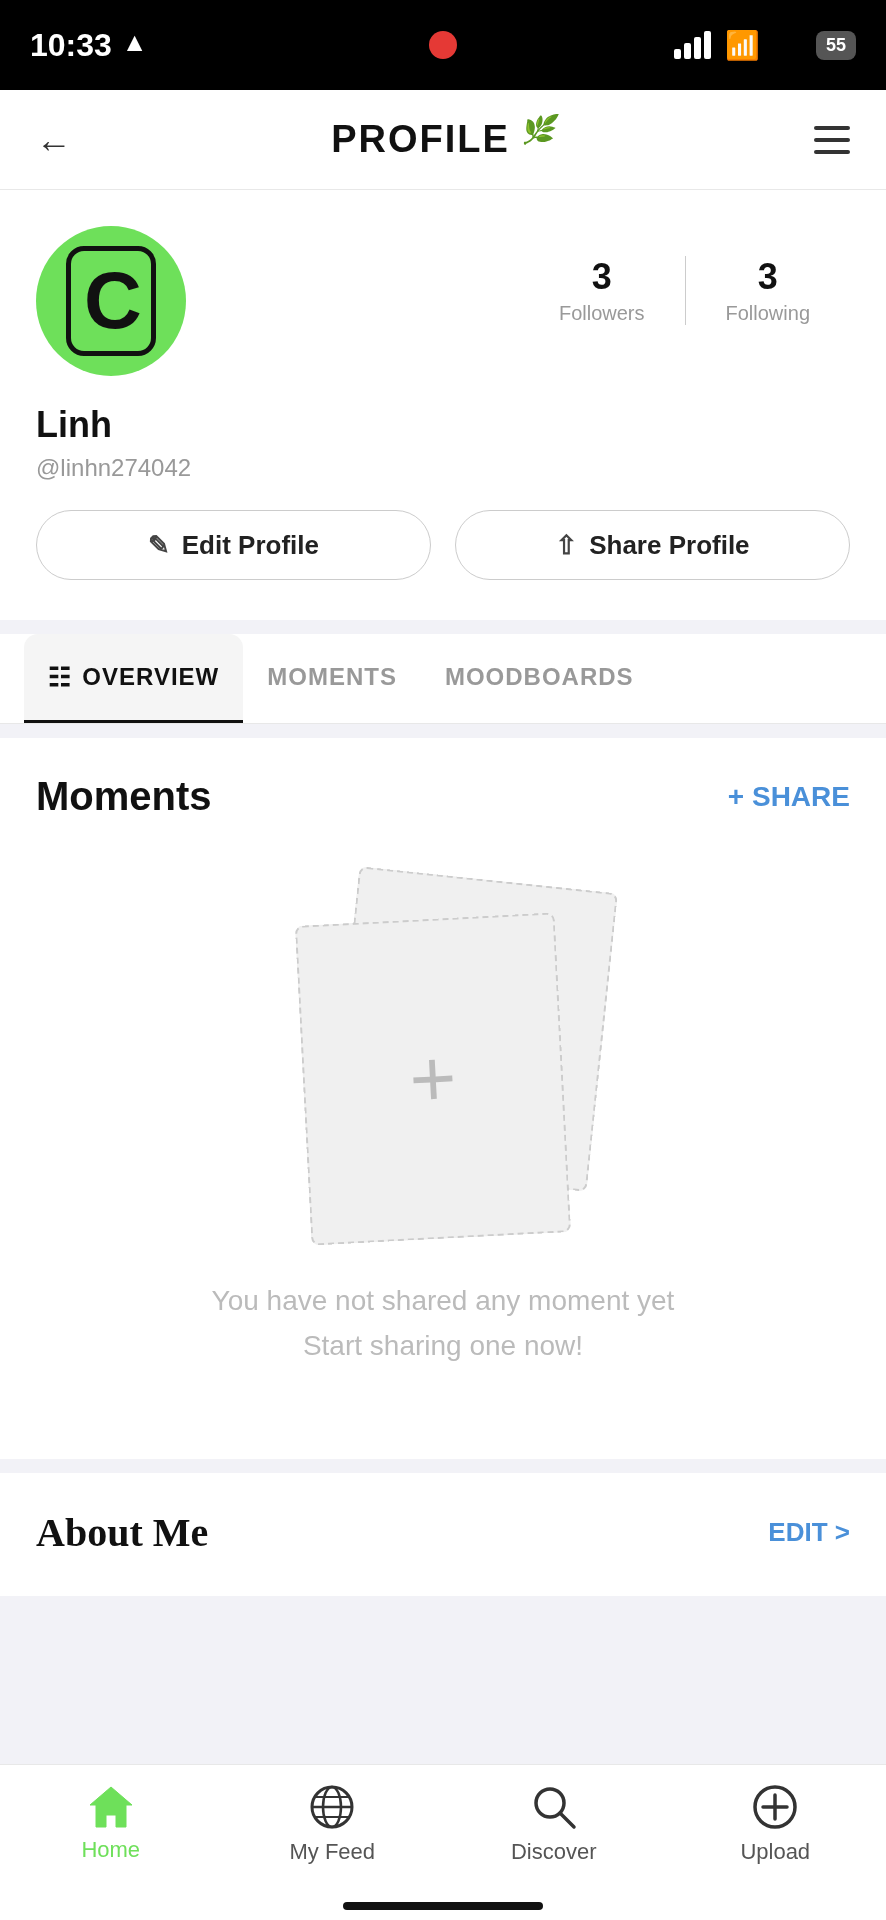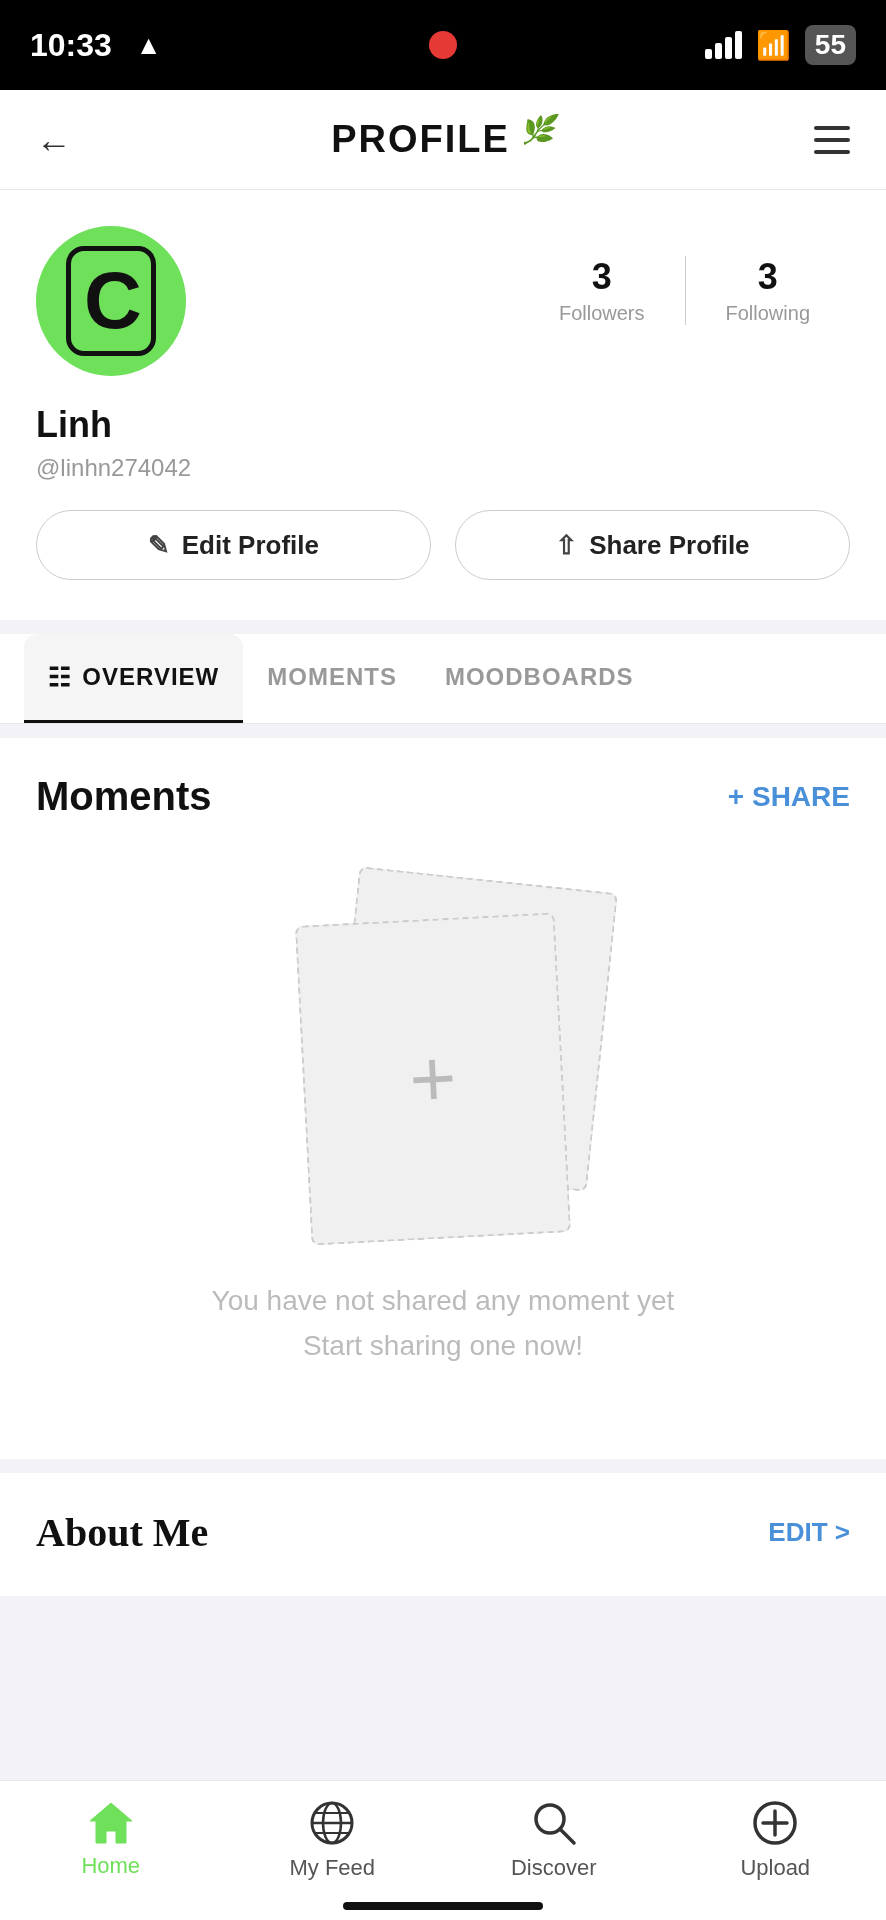"10:33" .status-time { align-items: center -> none; gap: 24px -> 10px }
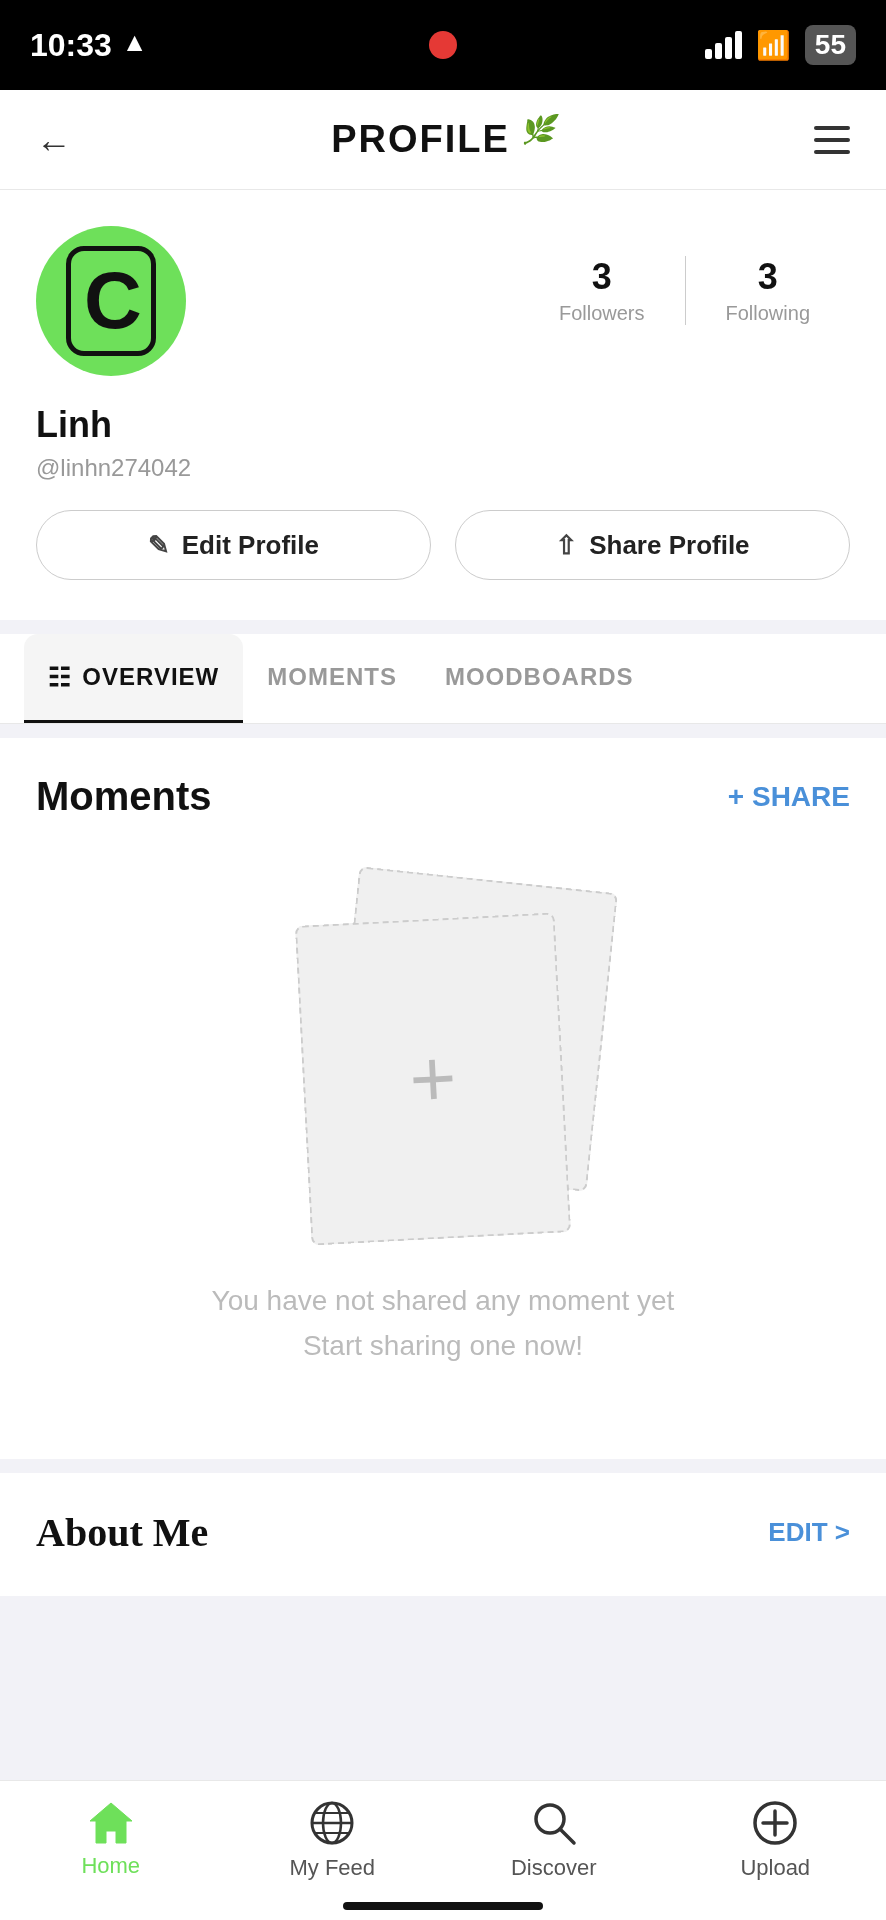"55" .battery-badge { font-size: 28px -> 18px; margin-left: none -> 42px }
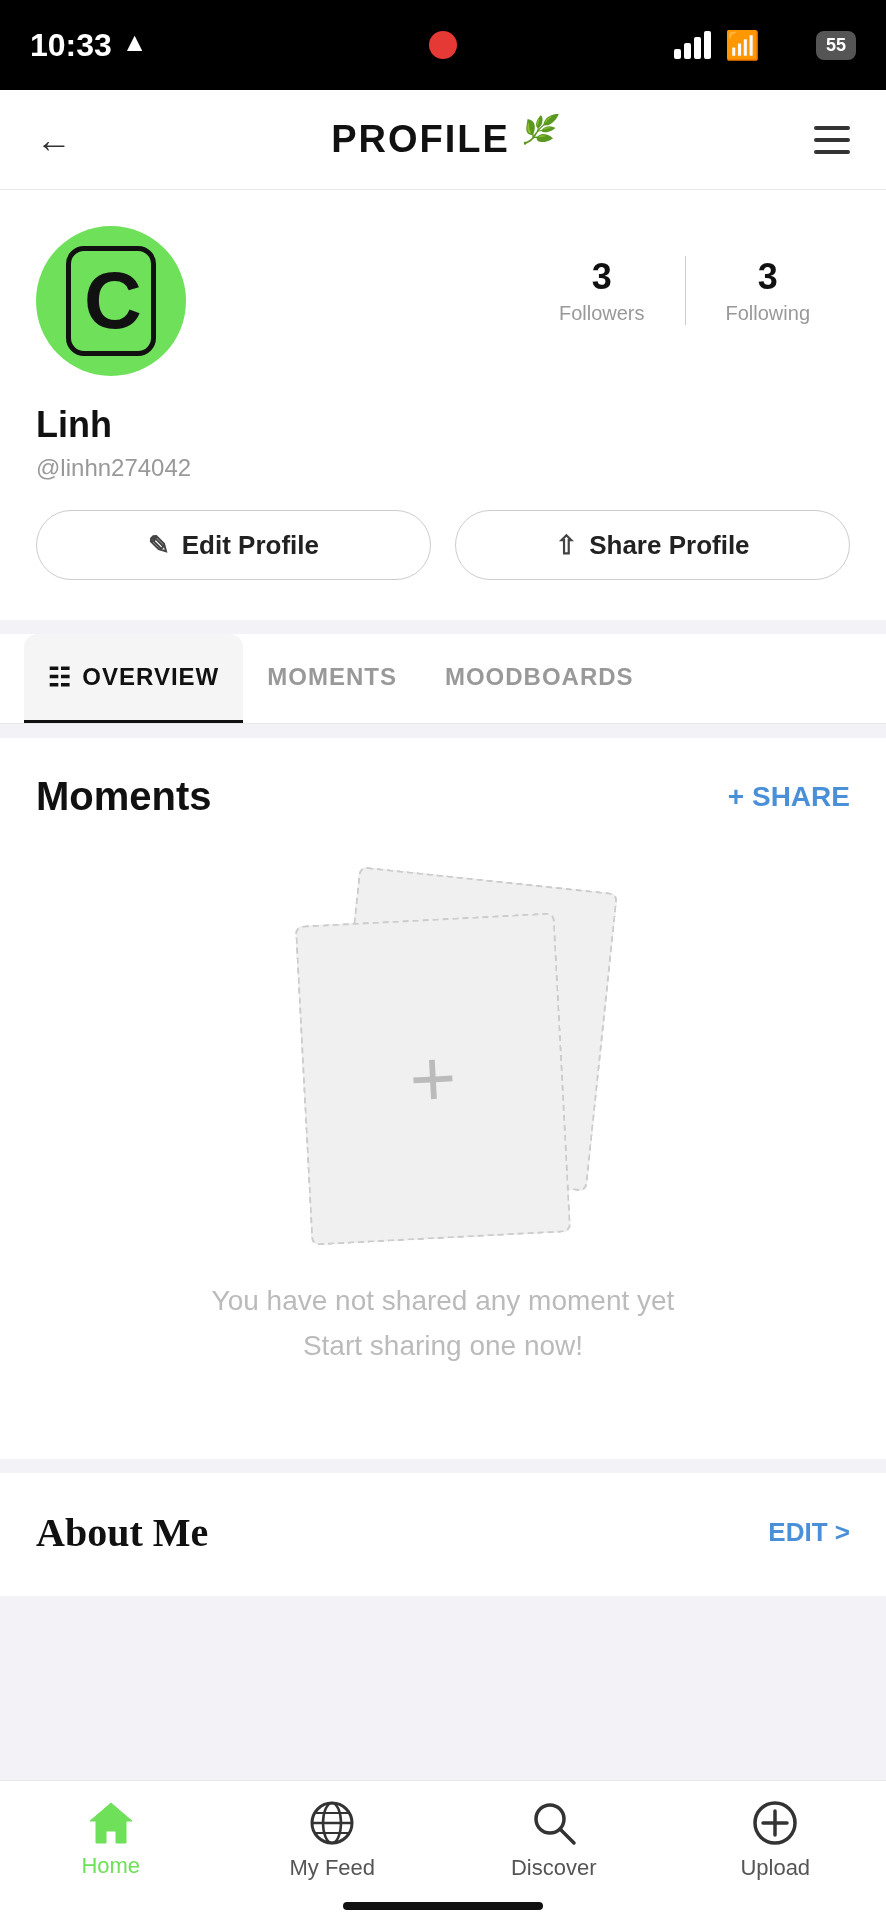"Home" .bottom-nav { height: 140px -> 156px }
